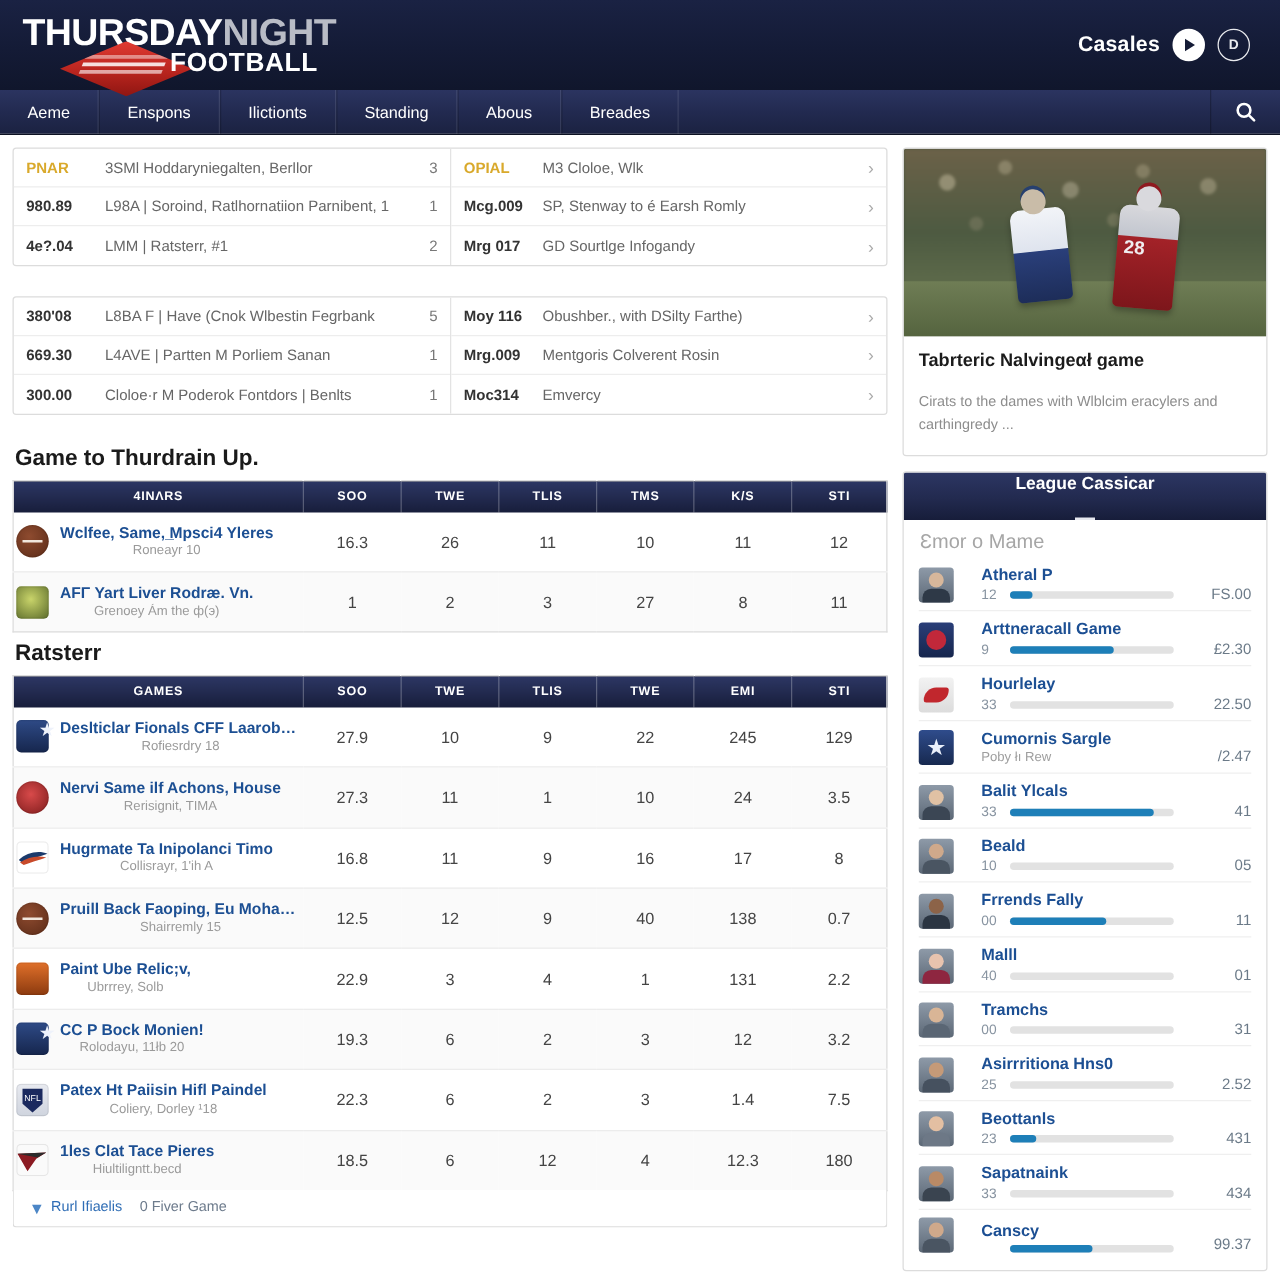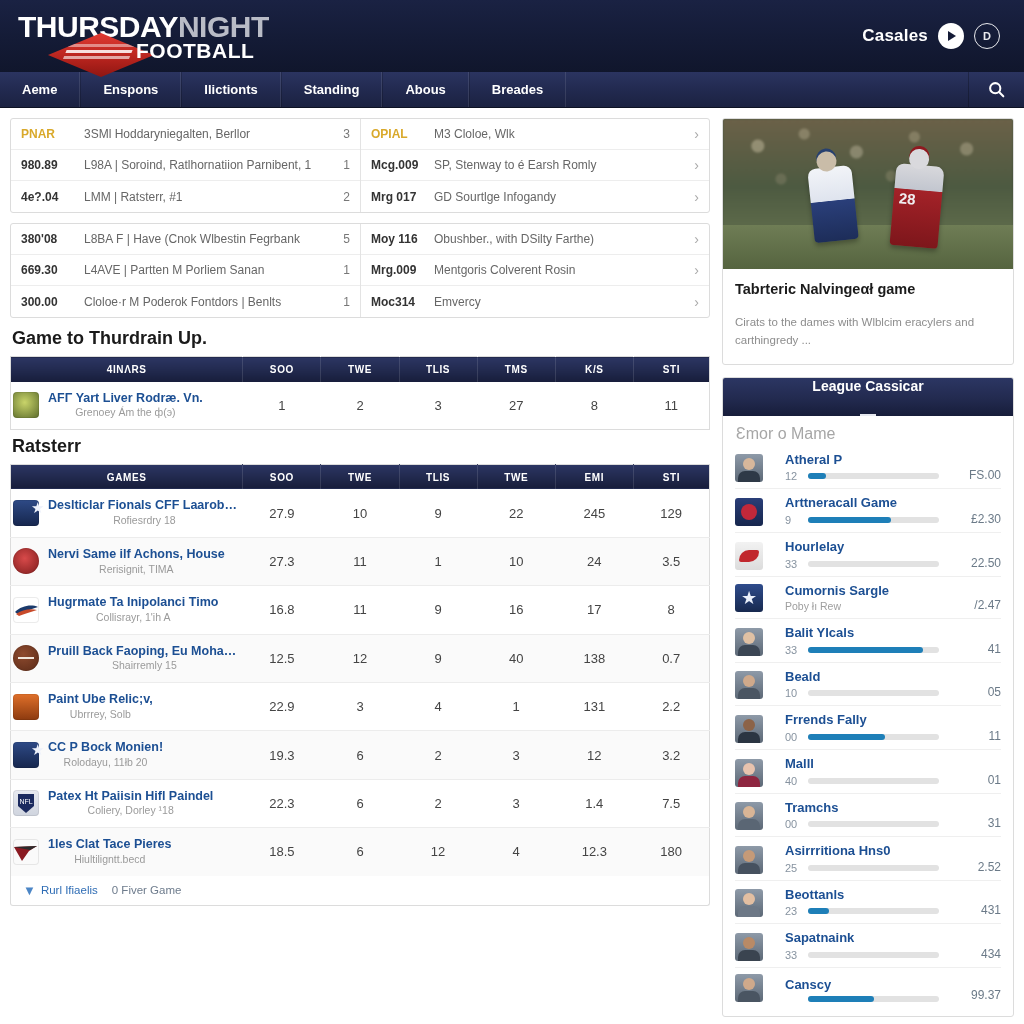"Aeme" .nav-item { font-weight: bold -> normal }
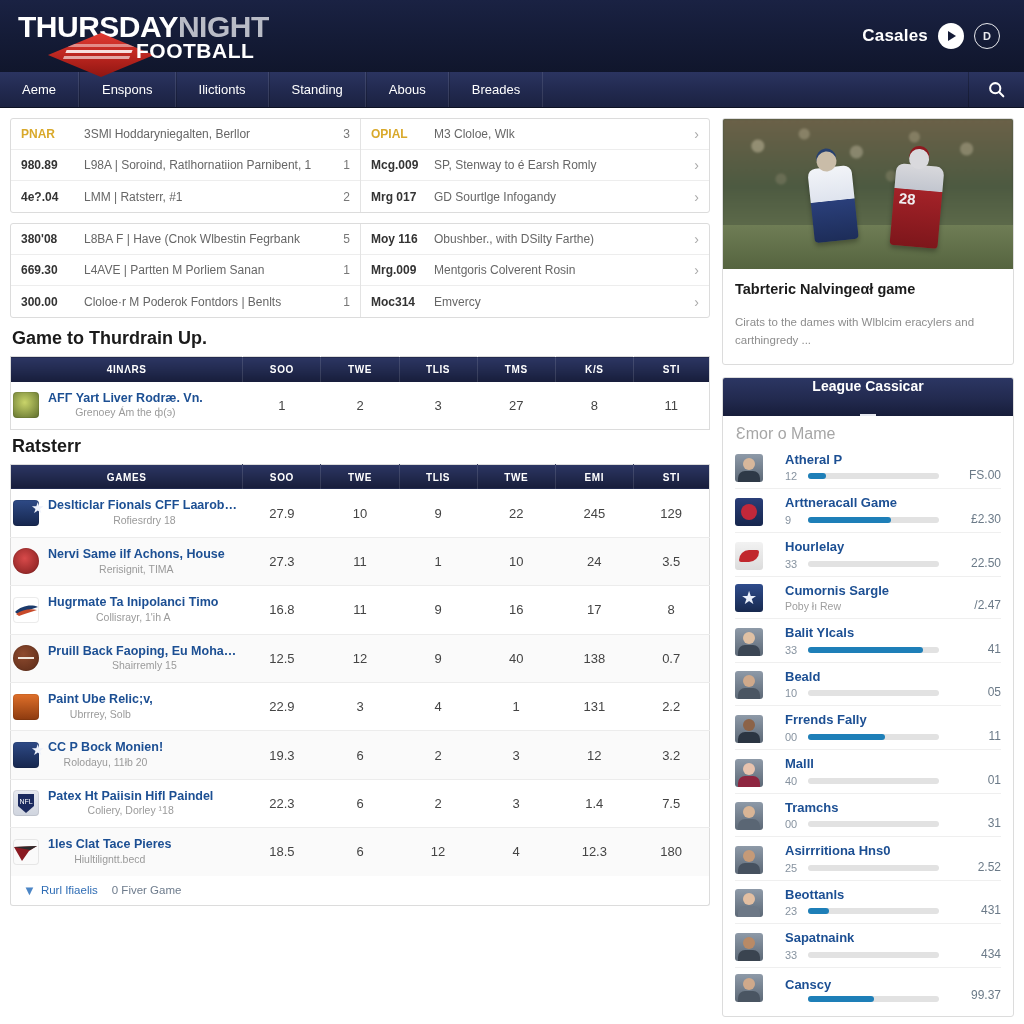"PNAR" .score-block { margin-bottom: 10px -> 24px }
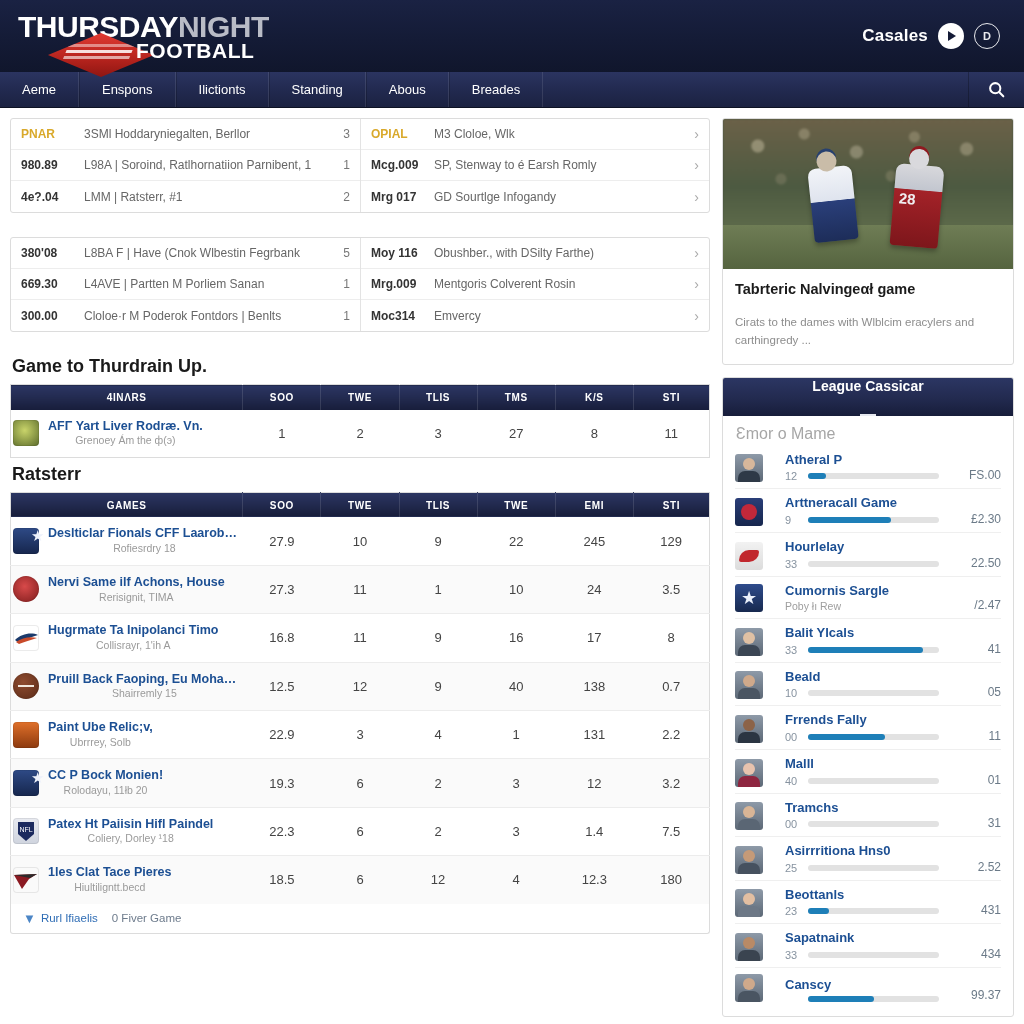"Wclfee, Same, ̲Mpsci4 Yleres" tr { html: none -> <tr> <td> <div> <div></div> <div> <div>Wclfee, Same, ̲Mpsci4 Yleres</div> <div>Roneayr 10</div> </div> </div> </td> <td>16.3</td> <td>26</td> <td>11</td> <td>10</td> <td>11</td> <td>12</td> </tr> }
